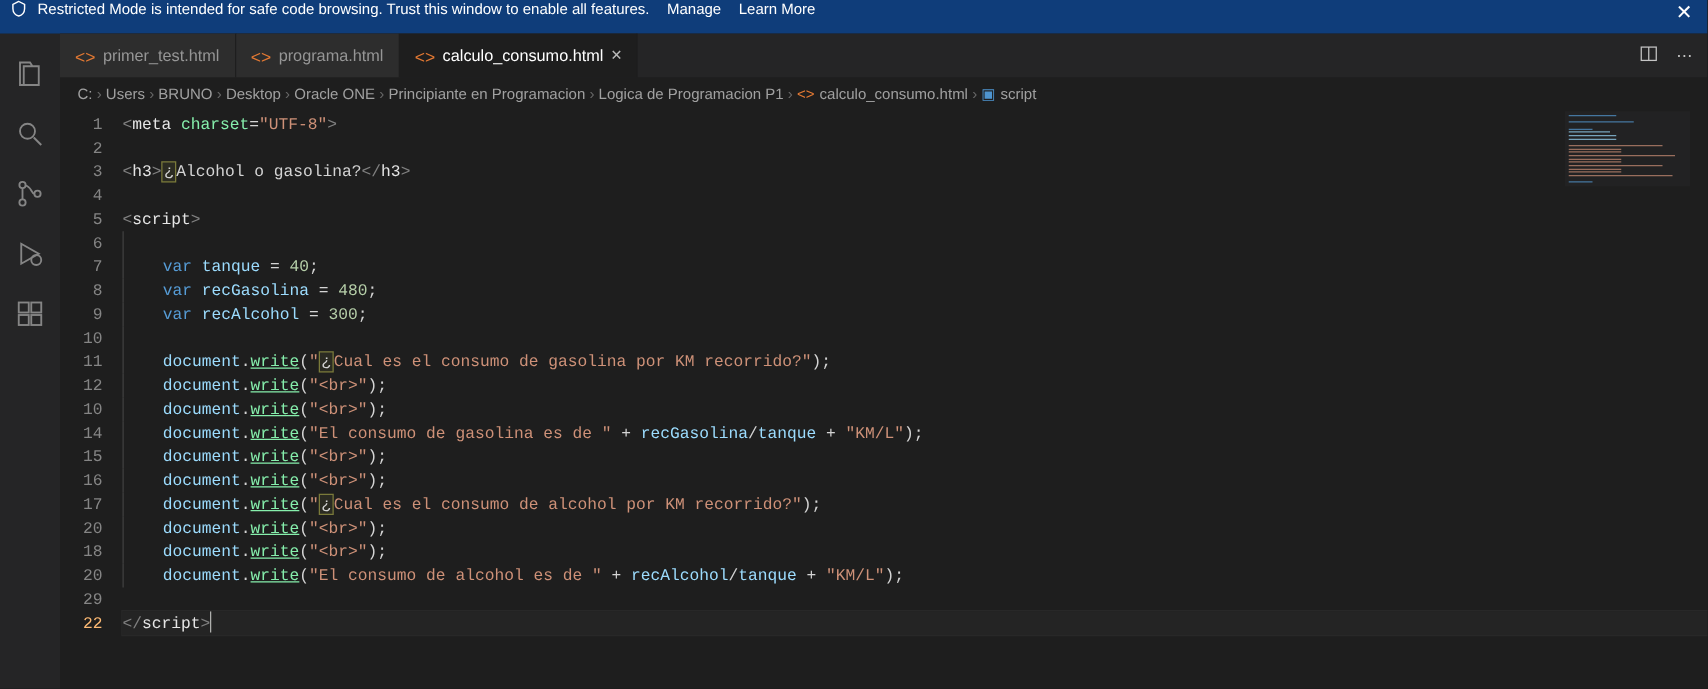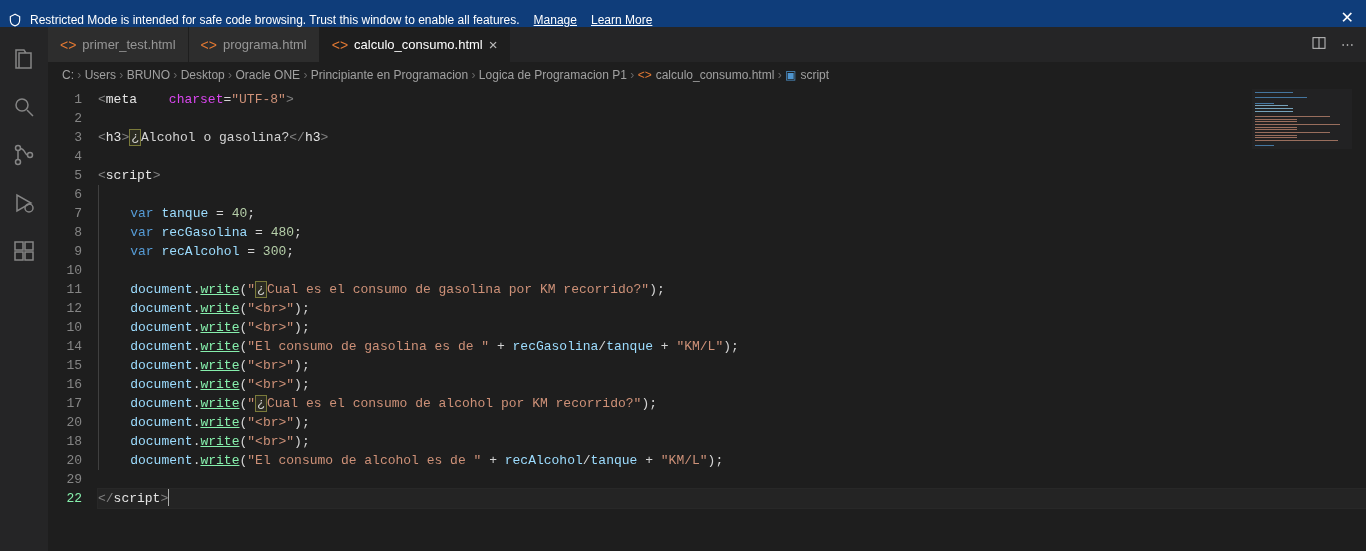"Restricted Mode is intended for" .notification-bar { align-items: flex-end -> flex-start }
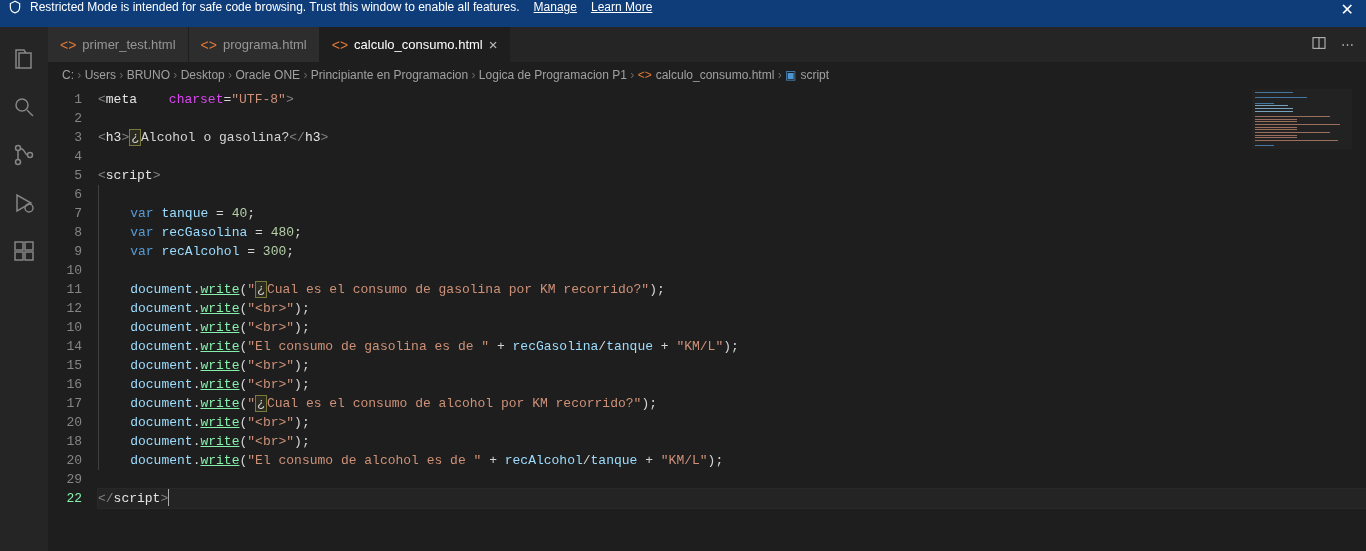"Manage" .notification-bar a { text-decoration: underline -> none }
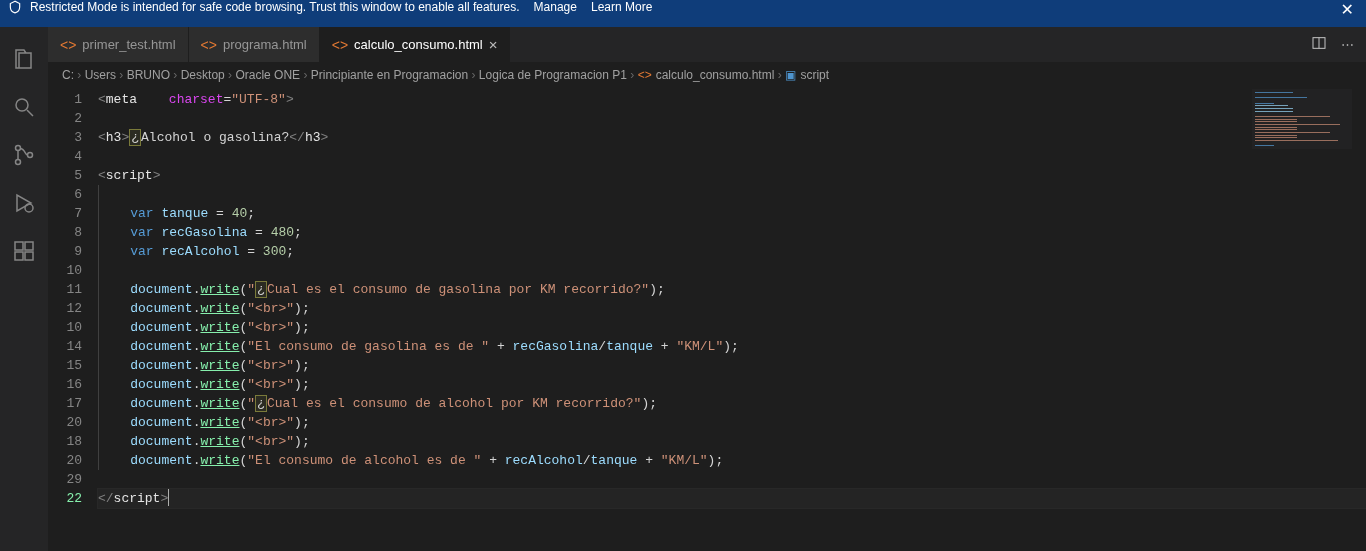"charset" .tk-attr { color: #d946ef -> #86efac; margin-left: 24px -> none }
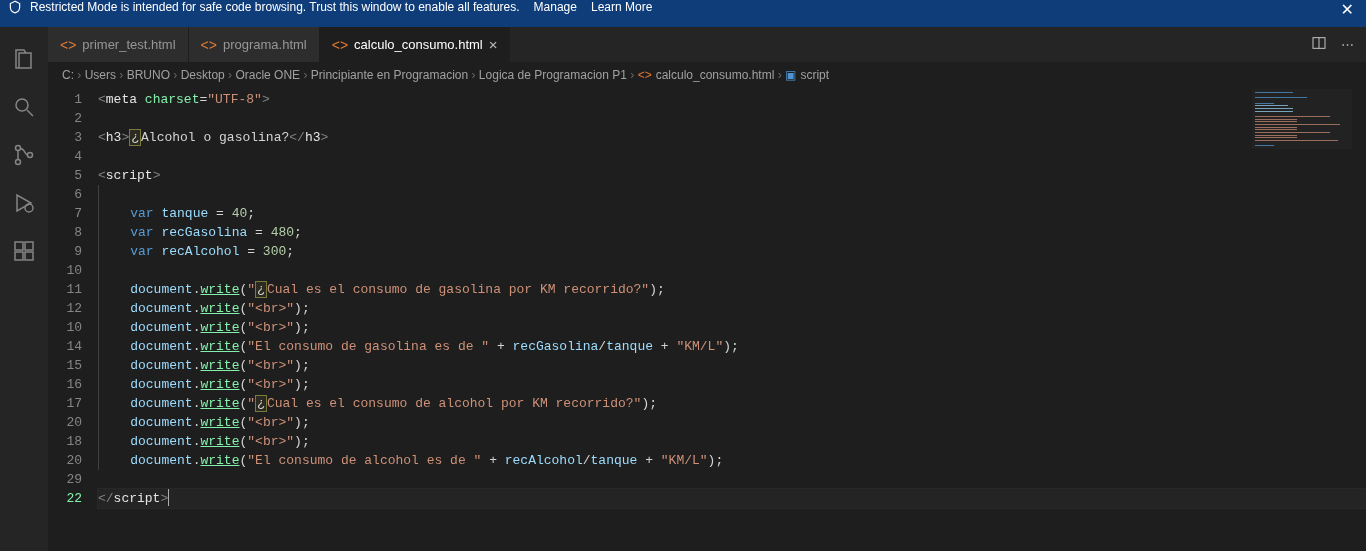"22" .gutter .ln.active { color: #86efac -> #fdba74 }
